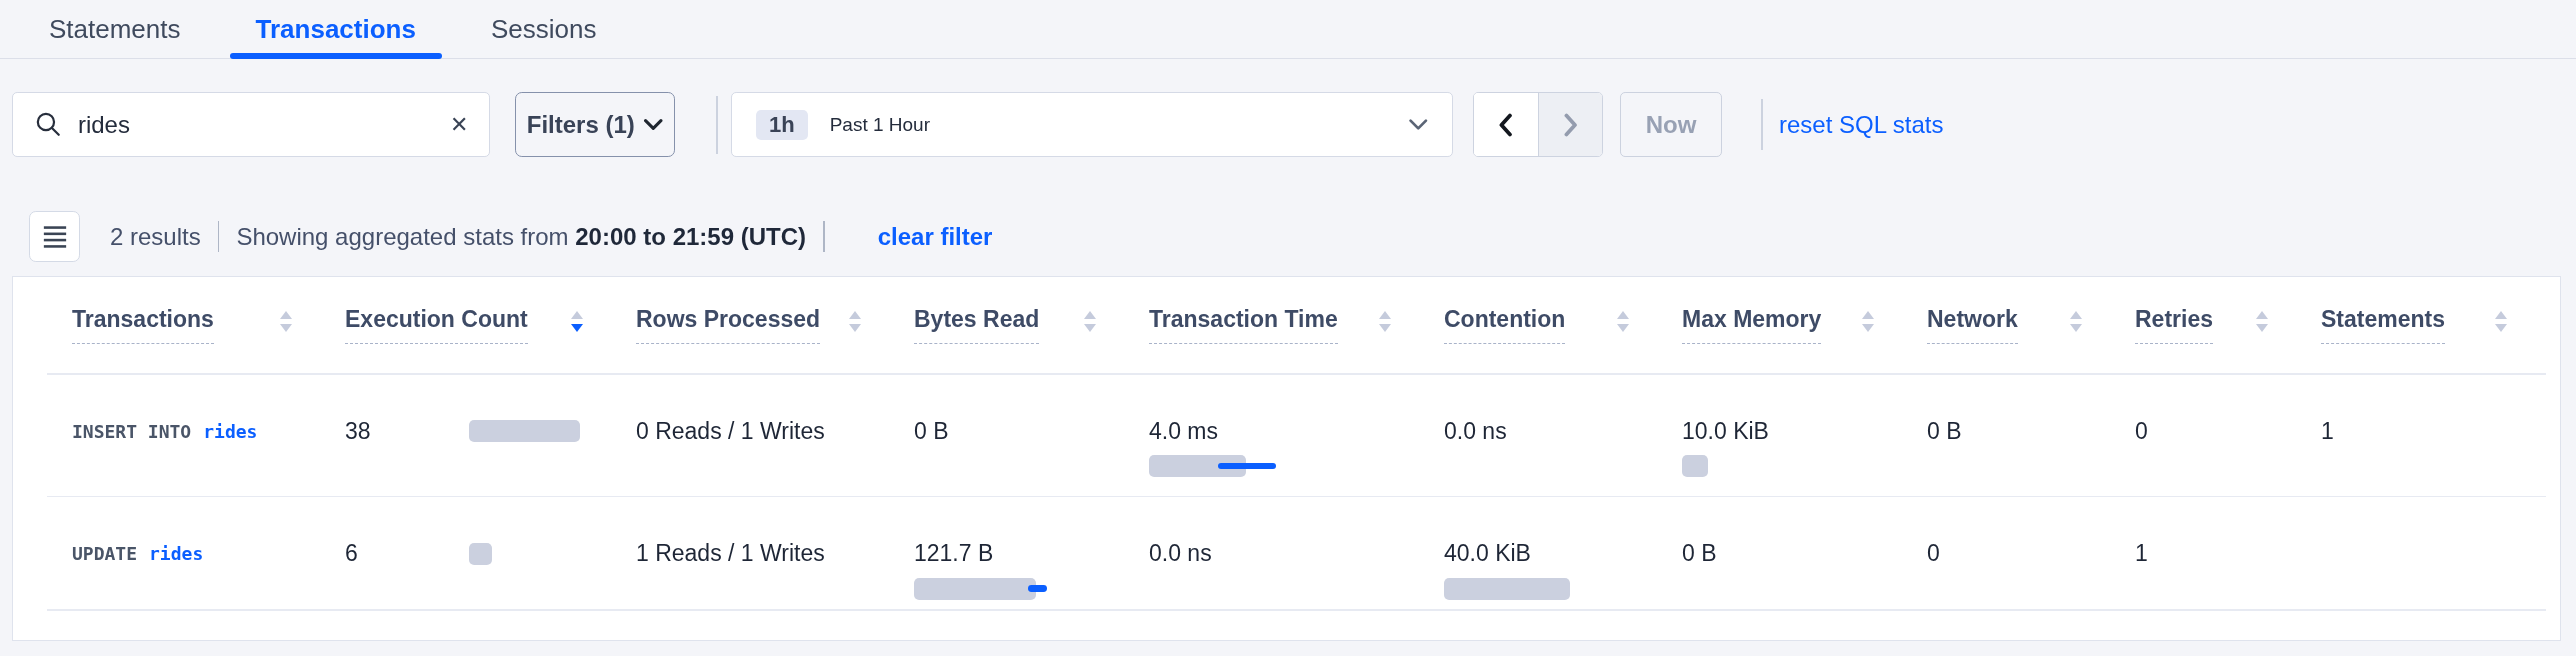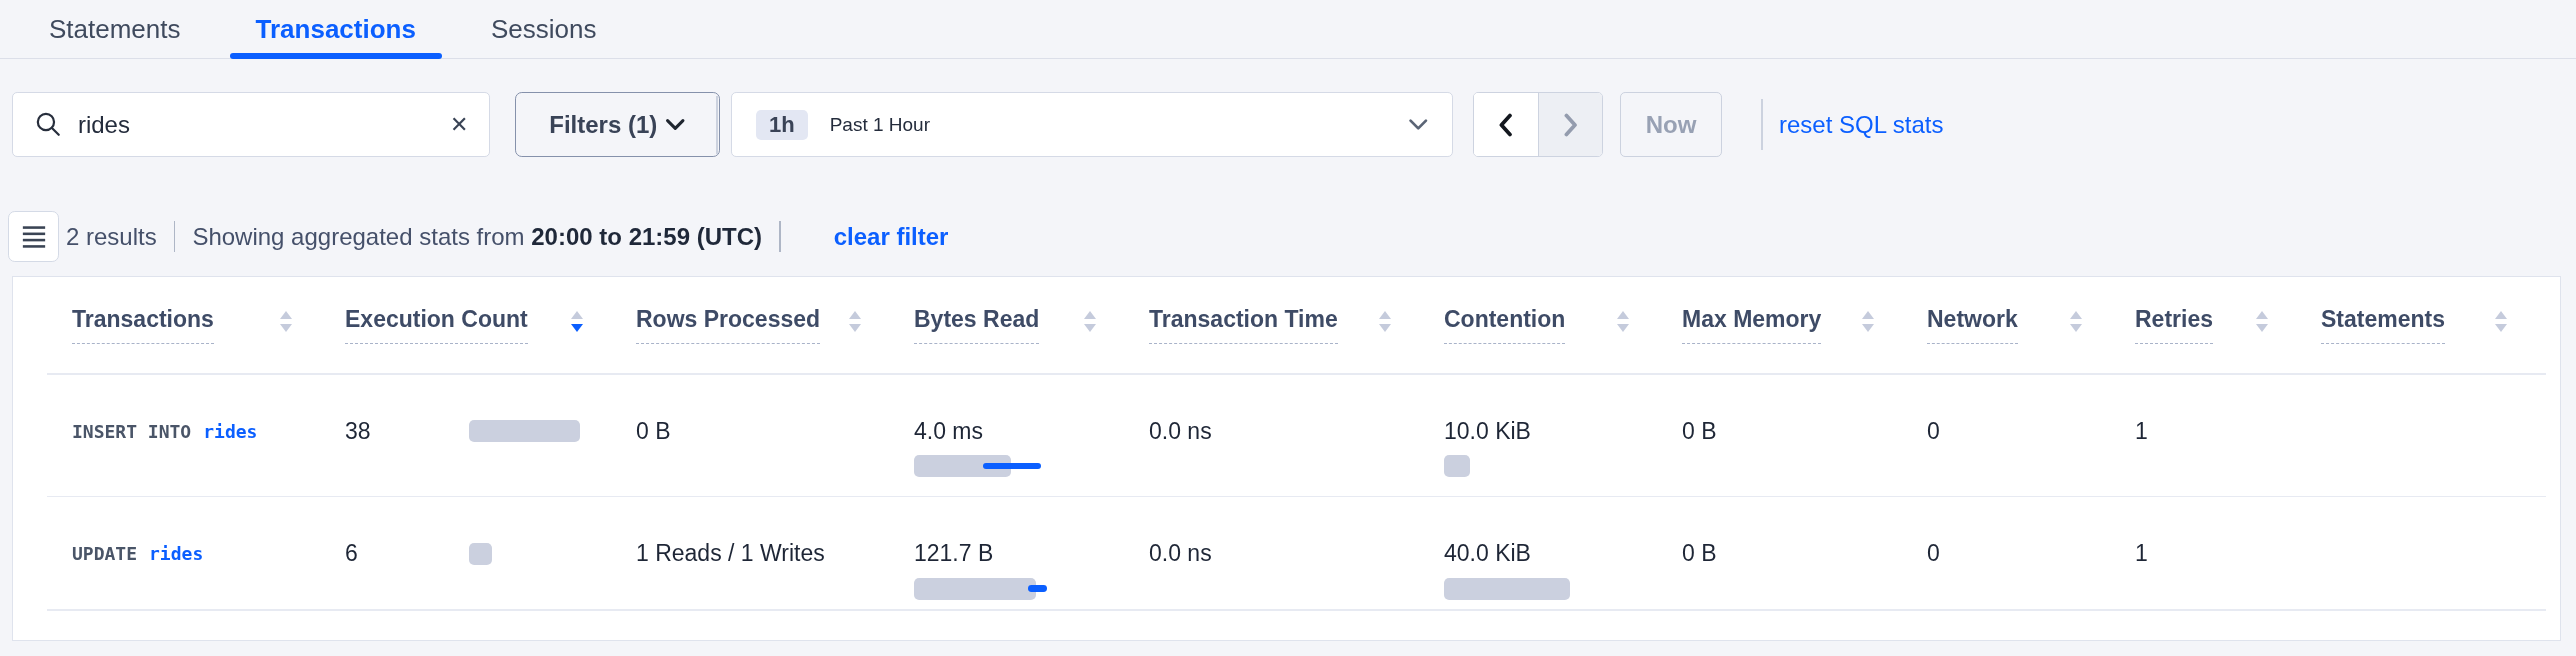"Filters (1)" .filters-btn { width: 205px -> 160px }
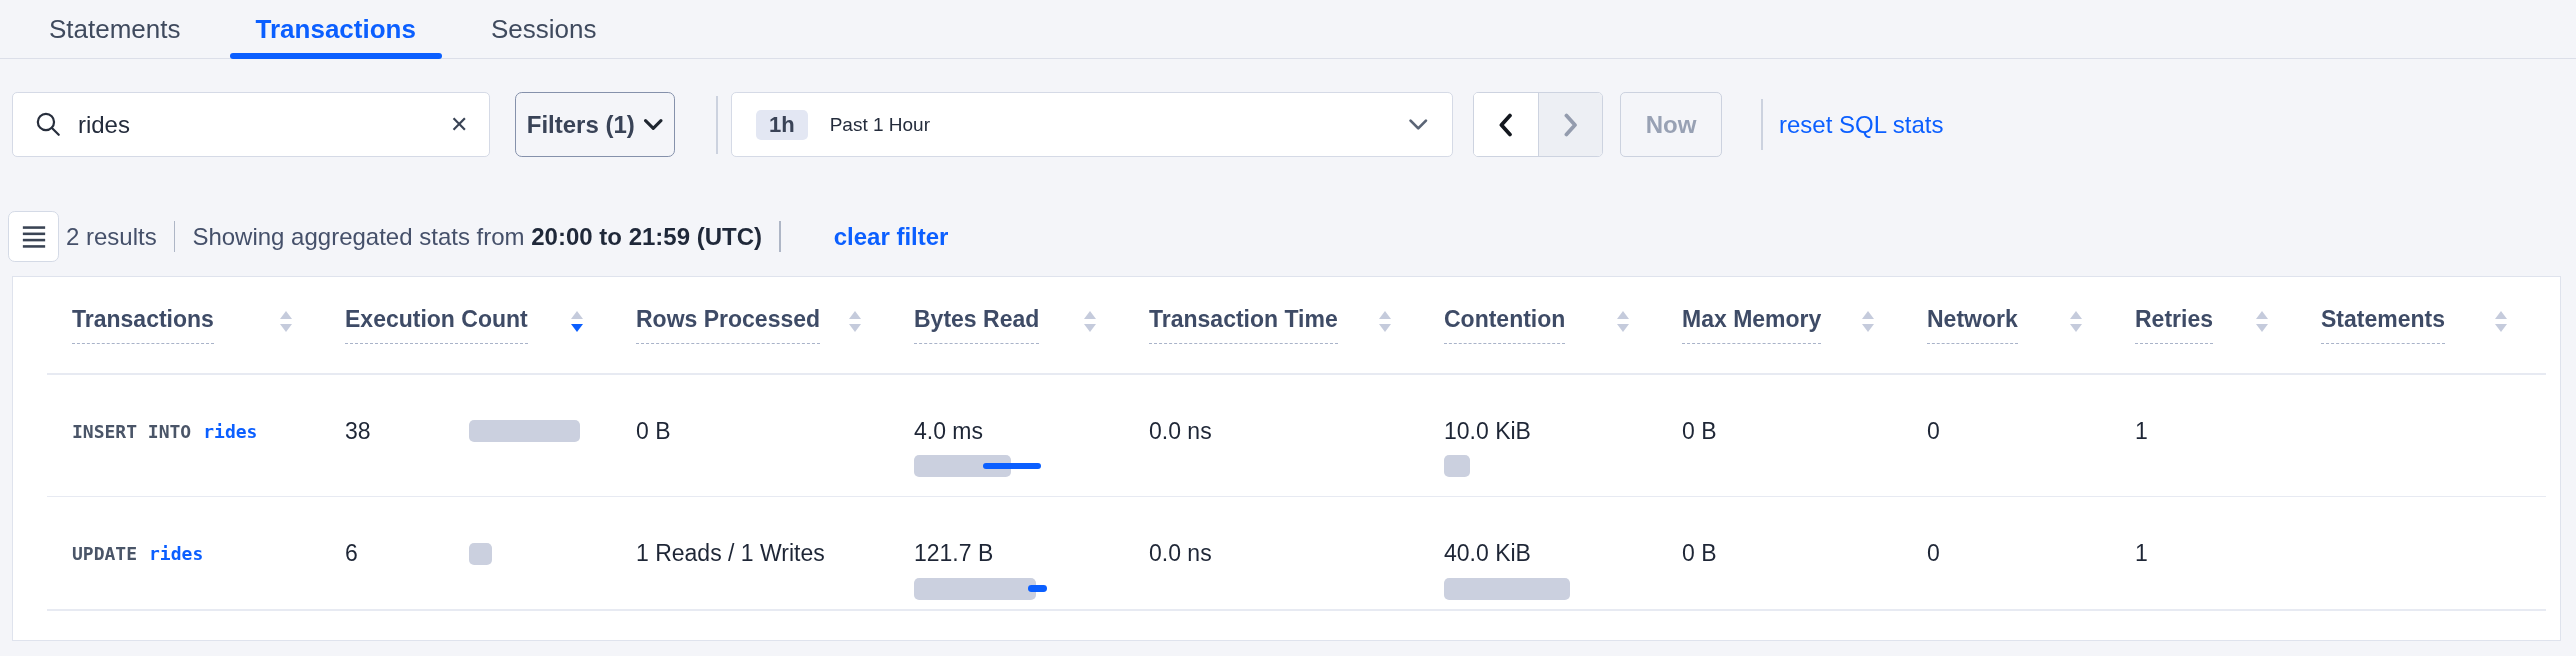"2 results" .results-bar { gap: 7px -> 30px; left: 8px -> 29px }
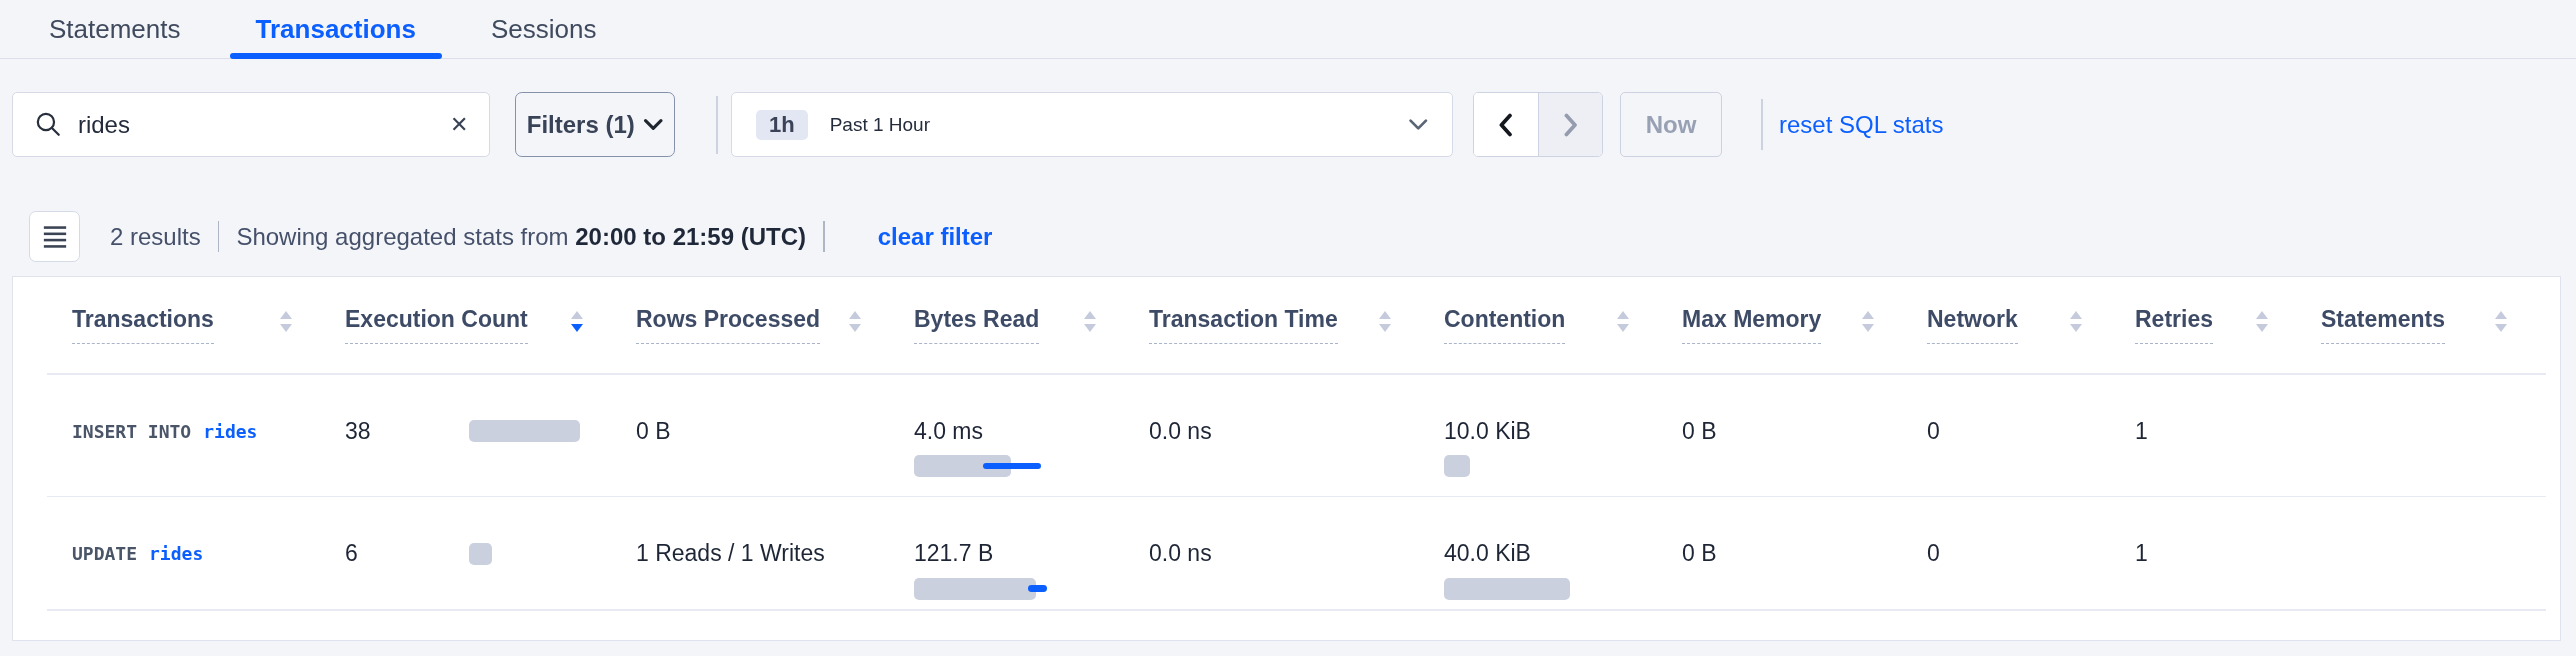"0 Reads / 1 Writes" div.cell { html: none -> <div> <div> <span>0 Reads / 1 Writes</span> </div> </div> }
